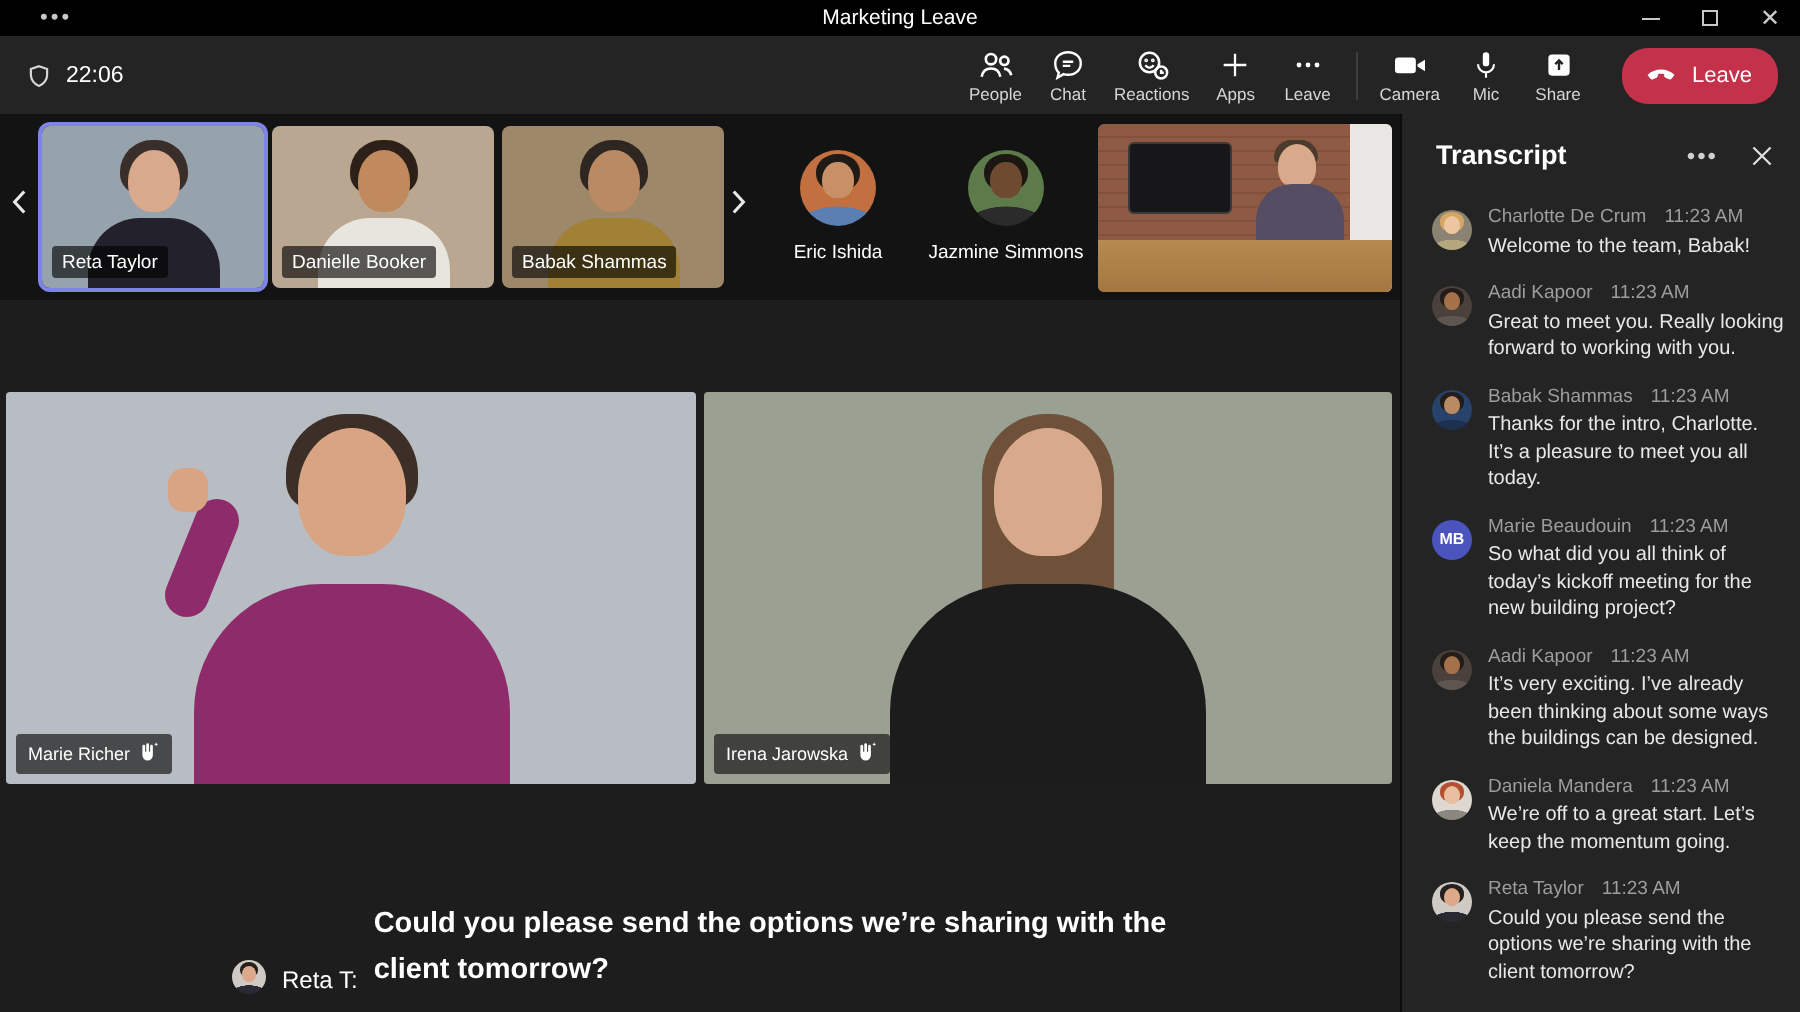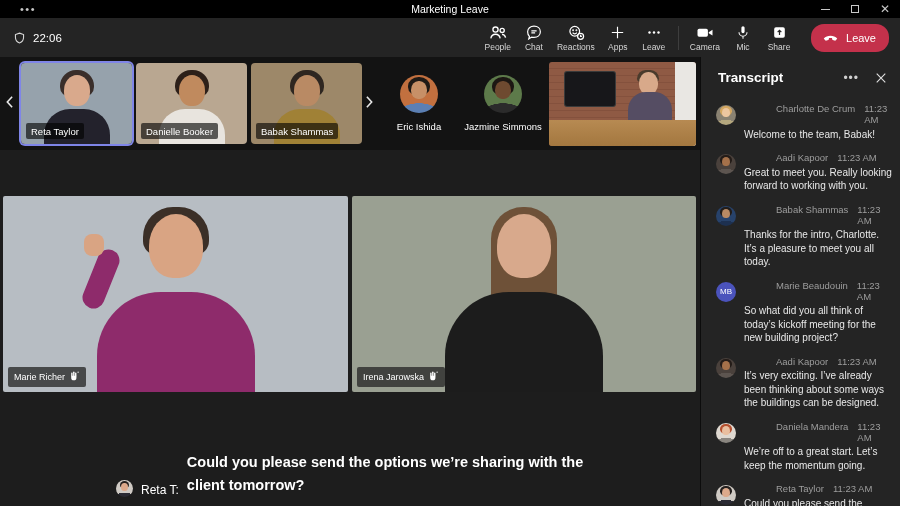"Charlotte De Crum" .msg-name { margin-left: 32px -> none }
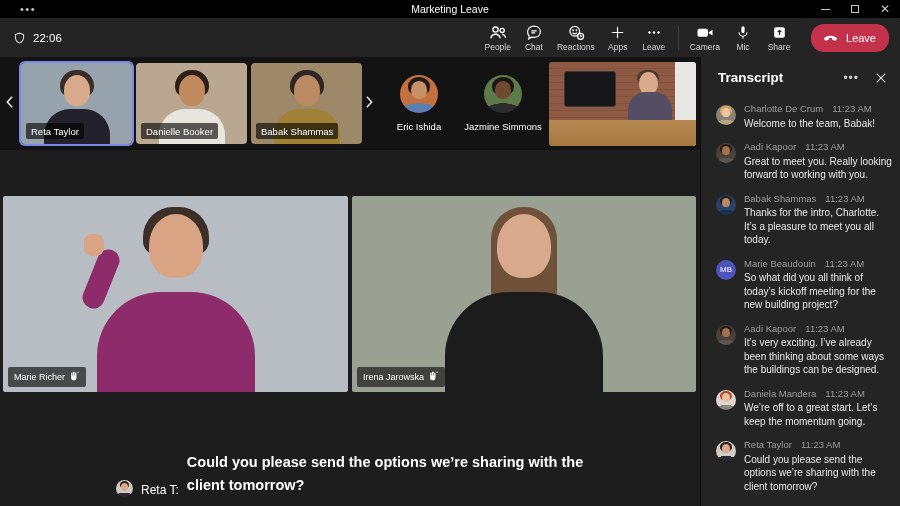"MB" .initials-avatar { font-weight: normal -> bold }
